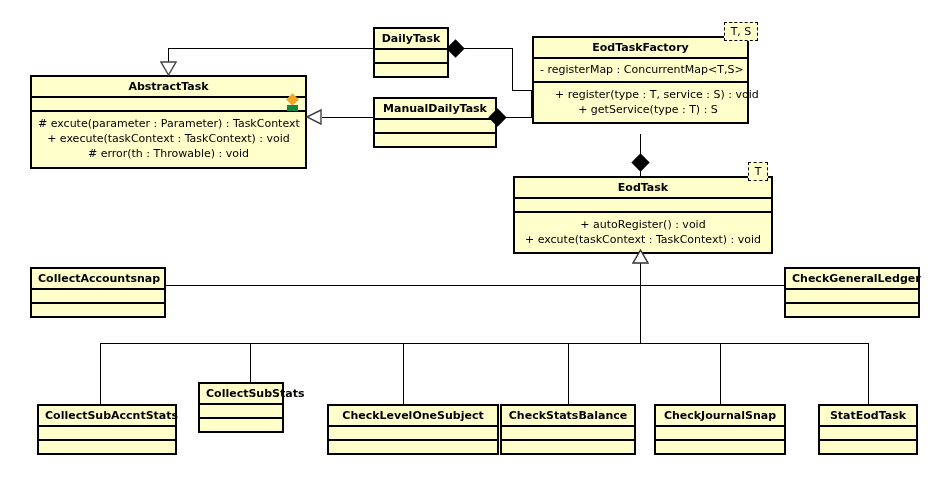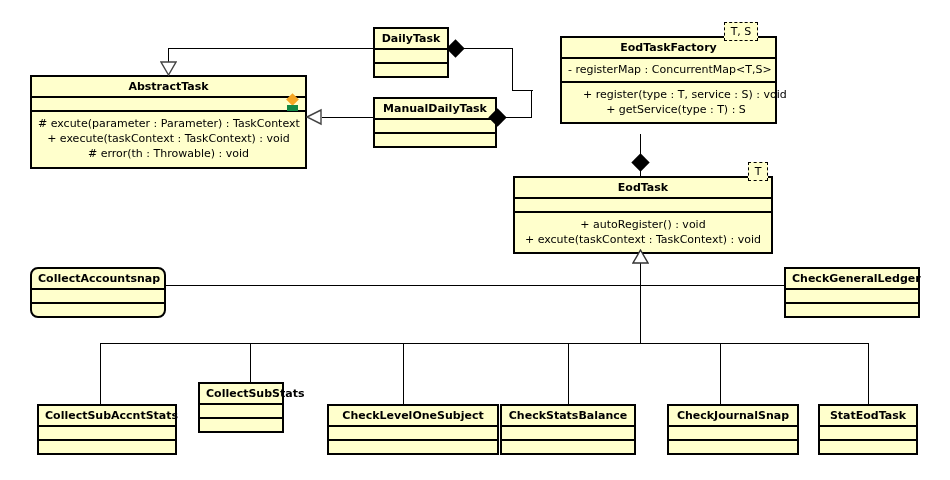"EodTaskFactory" div.uml { margin-left: 28px -> none }
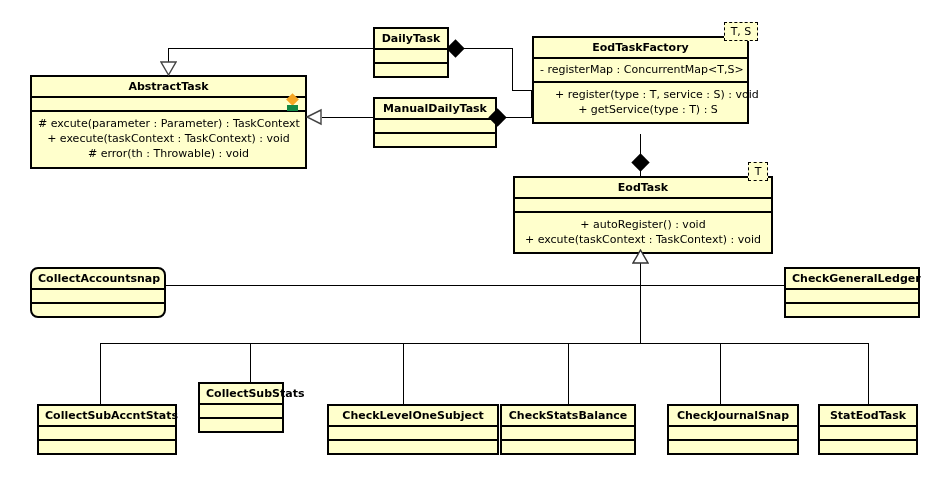"CollectAccountsnap" div.uml { border-radius: 8px -> none }
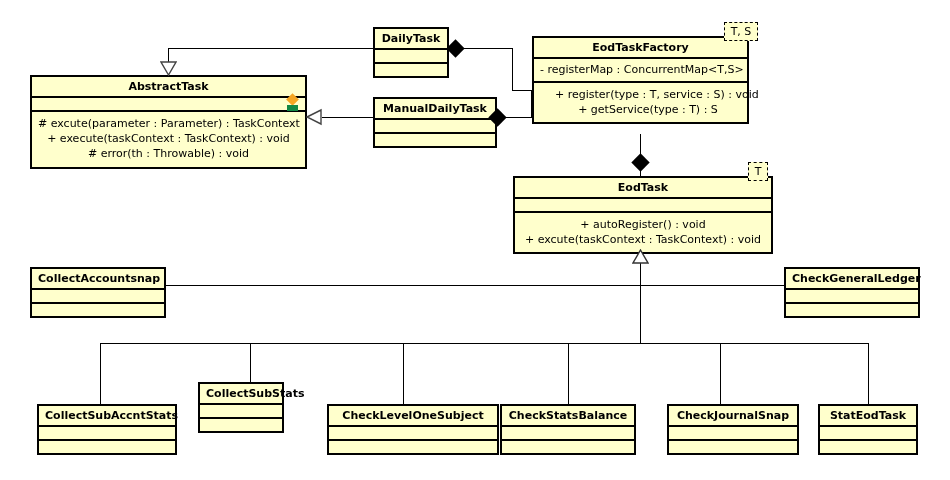"CheckJournalSnap" div.uml { margin-left: 13px -> none }
